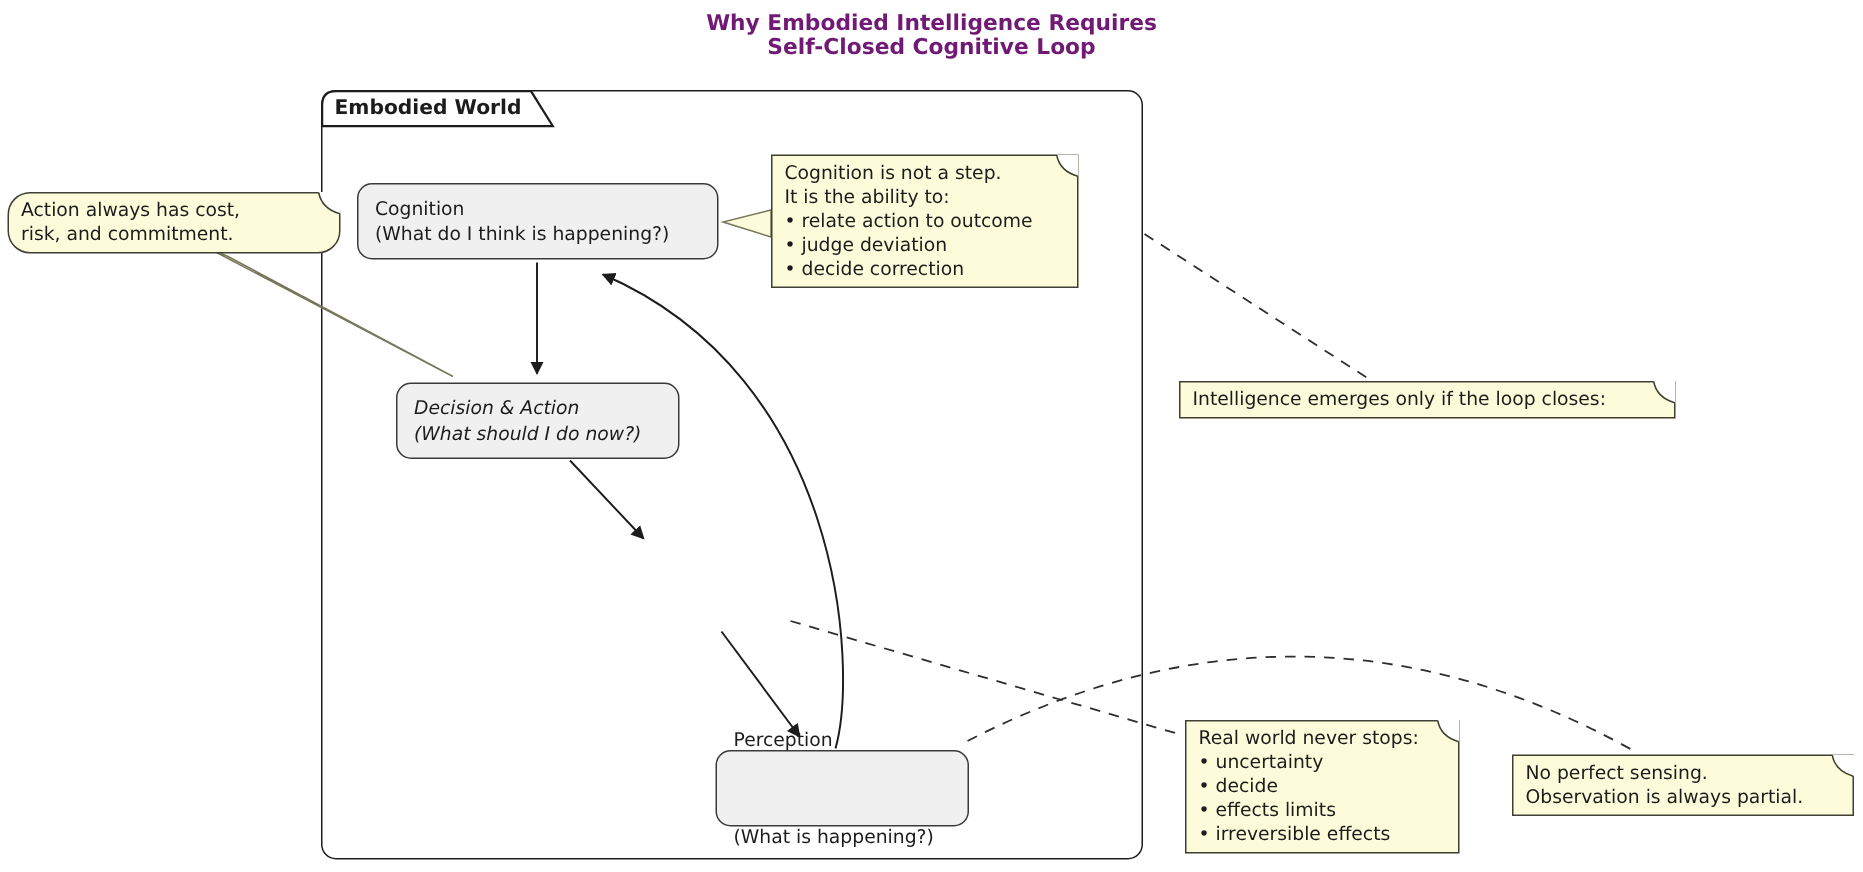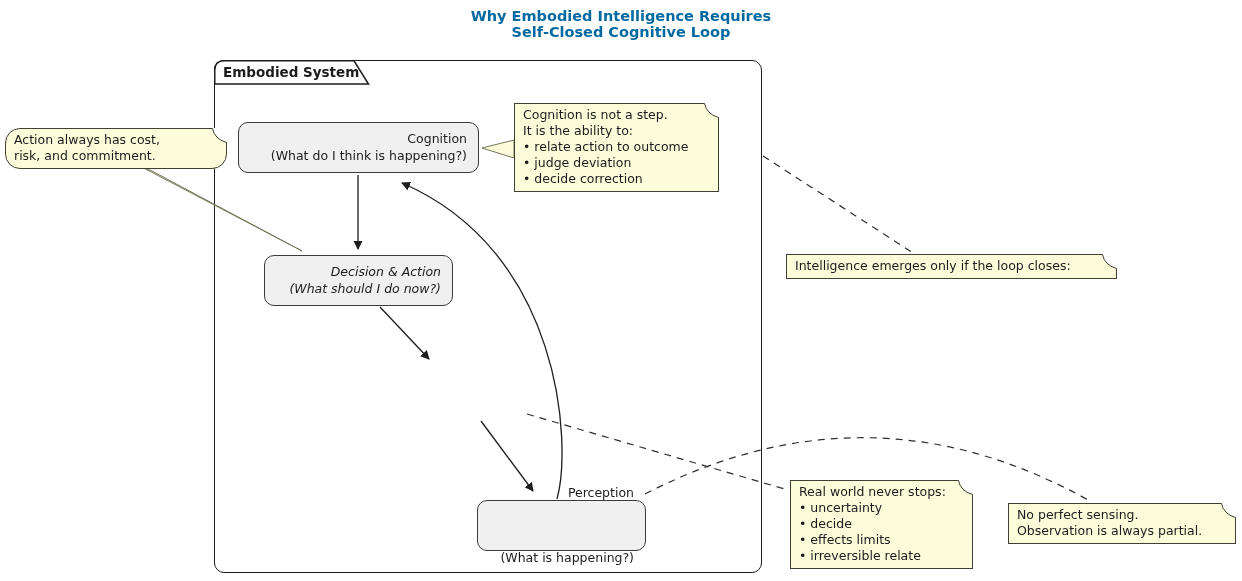"Why Embodied Intelligence Requires" .title { color: #0369a1 -> #701a75 }
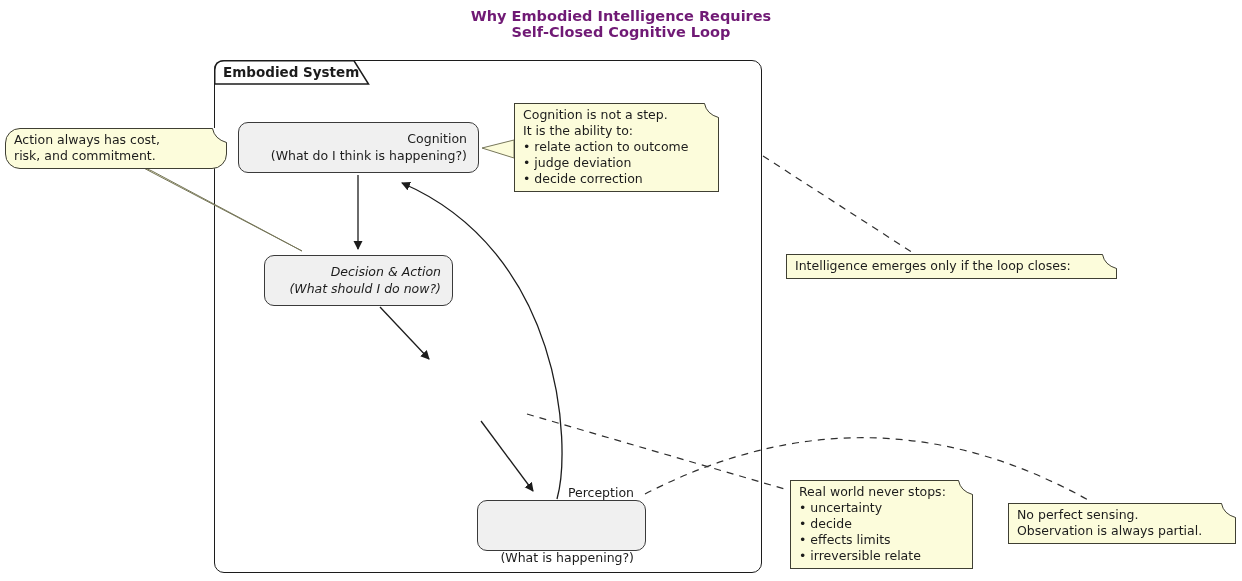"Embodied System" div.frame-label { text: System -> World }
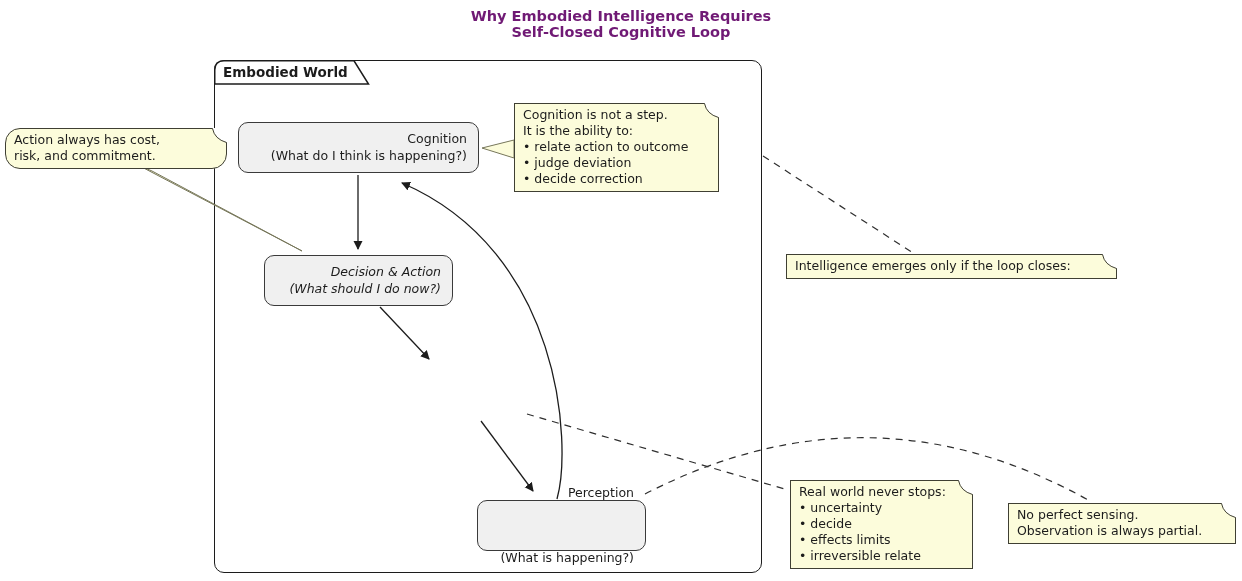"Cognition" .node { text-align: right -> none }
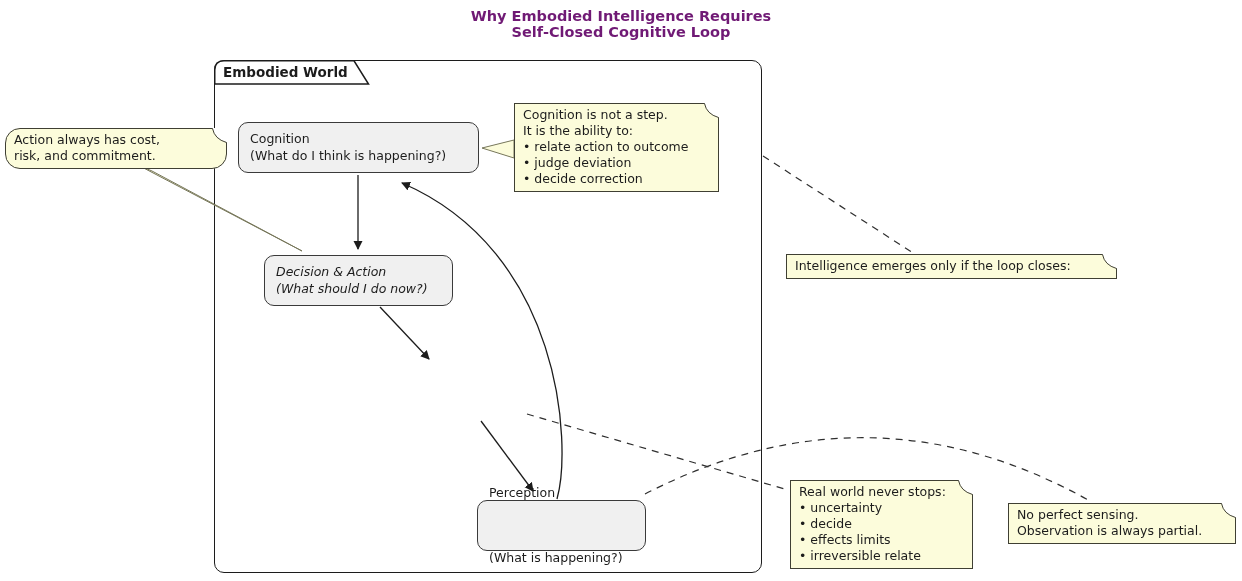"• irreversible relate" div { text: relate -> effects }
